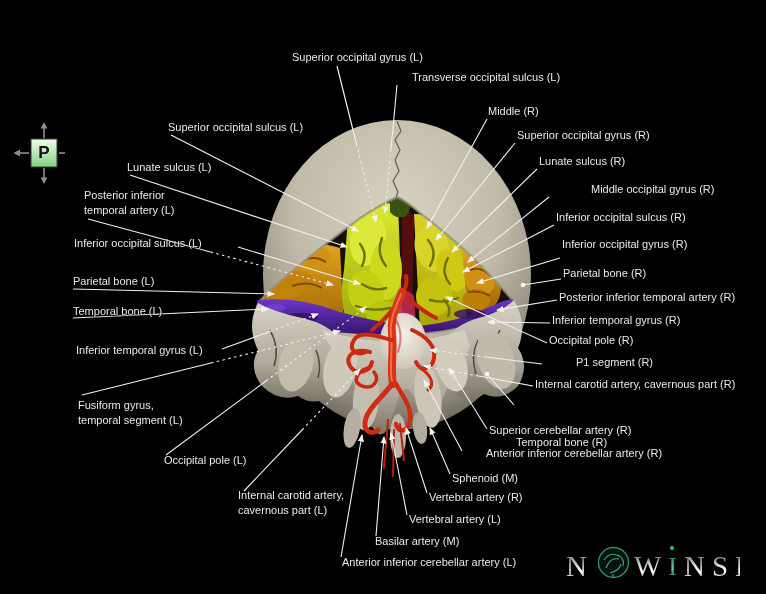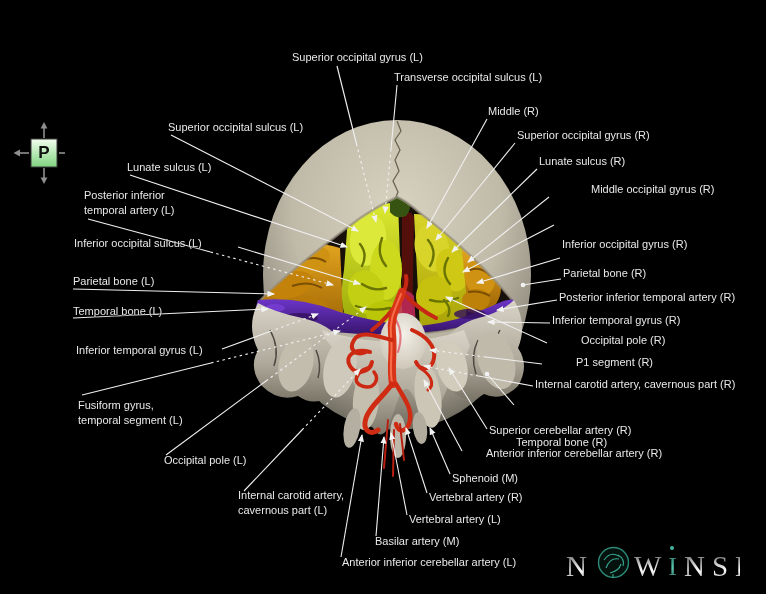"Transverse occipital sulcus (L)" div.anatomy-label { left: 394px -> 412px }
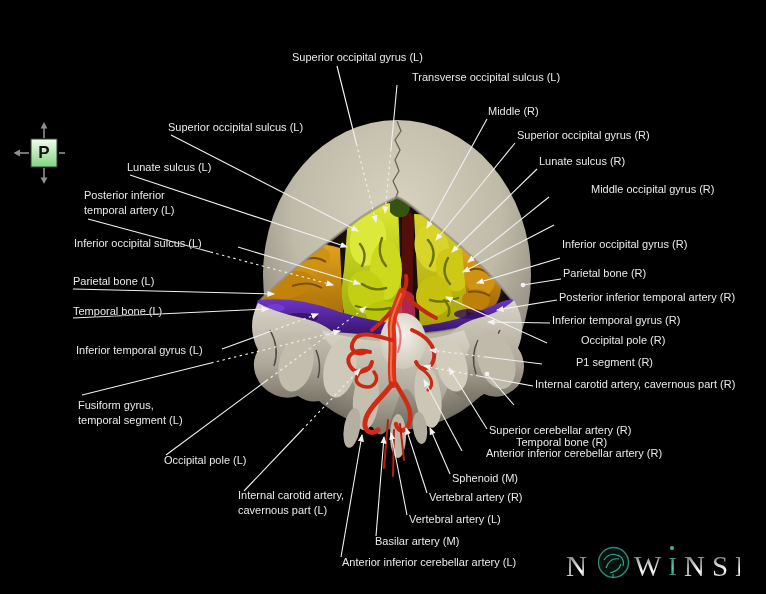"Inferior occipital sulcus (R)" div.anatomy-label { html: none -> <div> <div>Inferior occipital sulcus (R)</div> </div> }
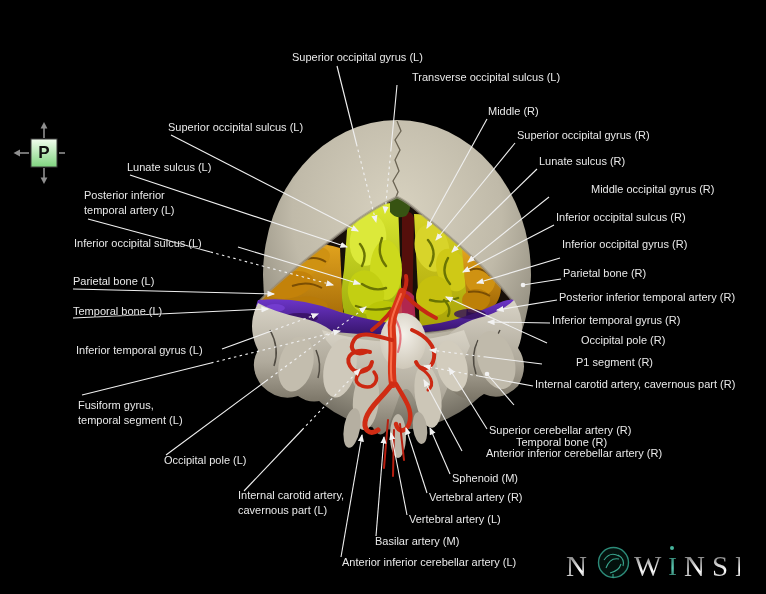"Occipital pole (R)" div.anatomy-label { margin-left: 32px -> none }
